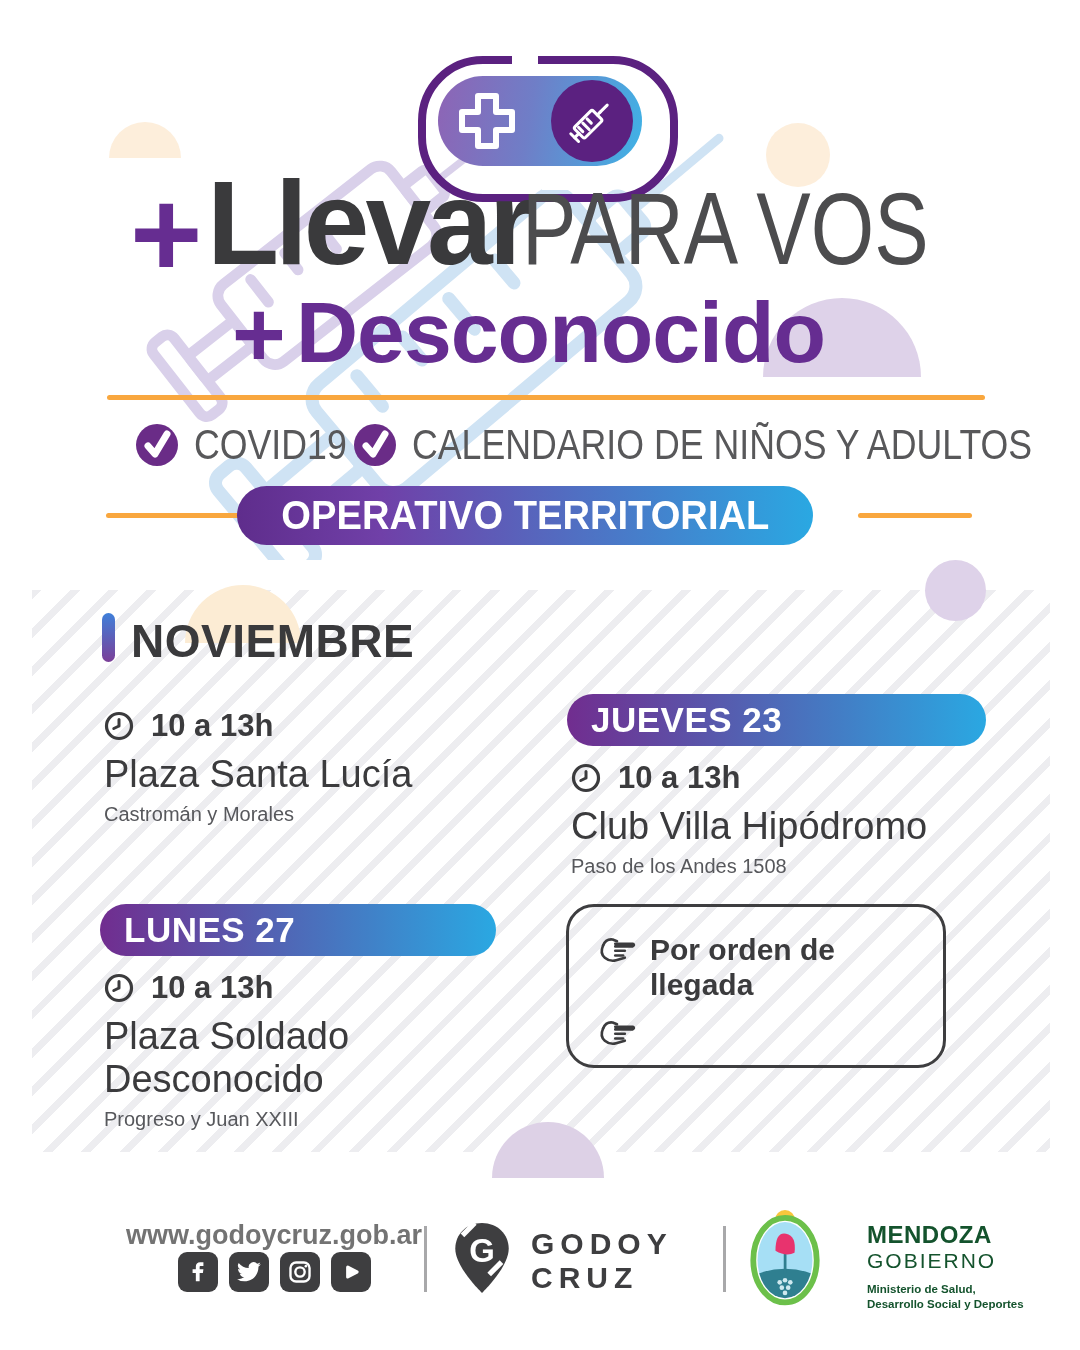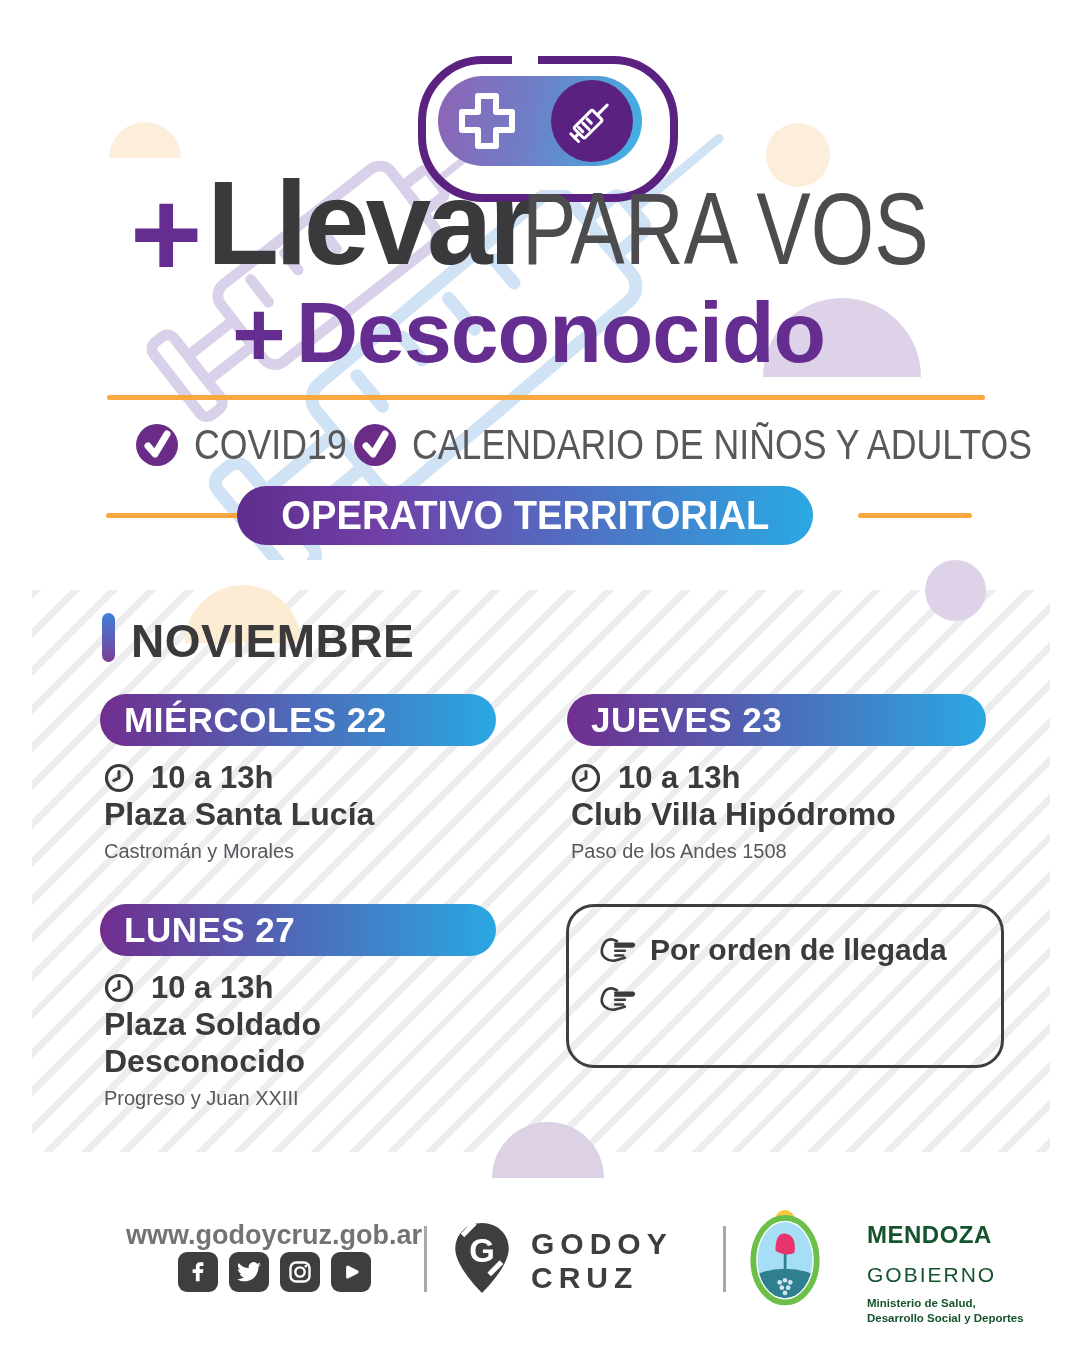"MIÉRCOLES 22" div.ev-pill { html: <div> <span>MIÉRCOLES 22</span> </div> -> none }
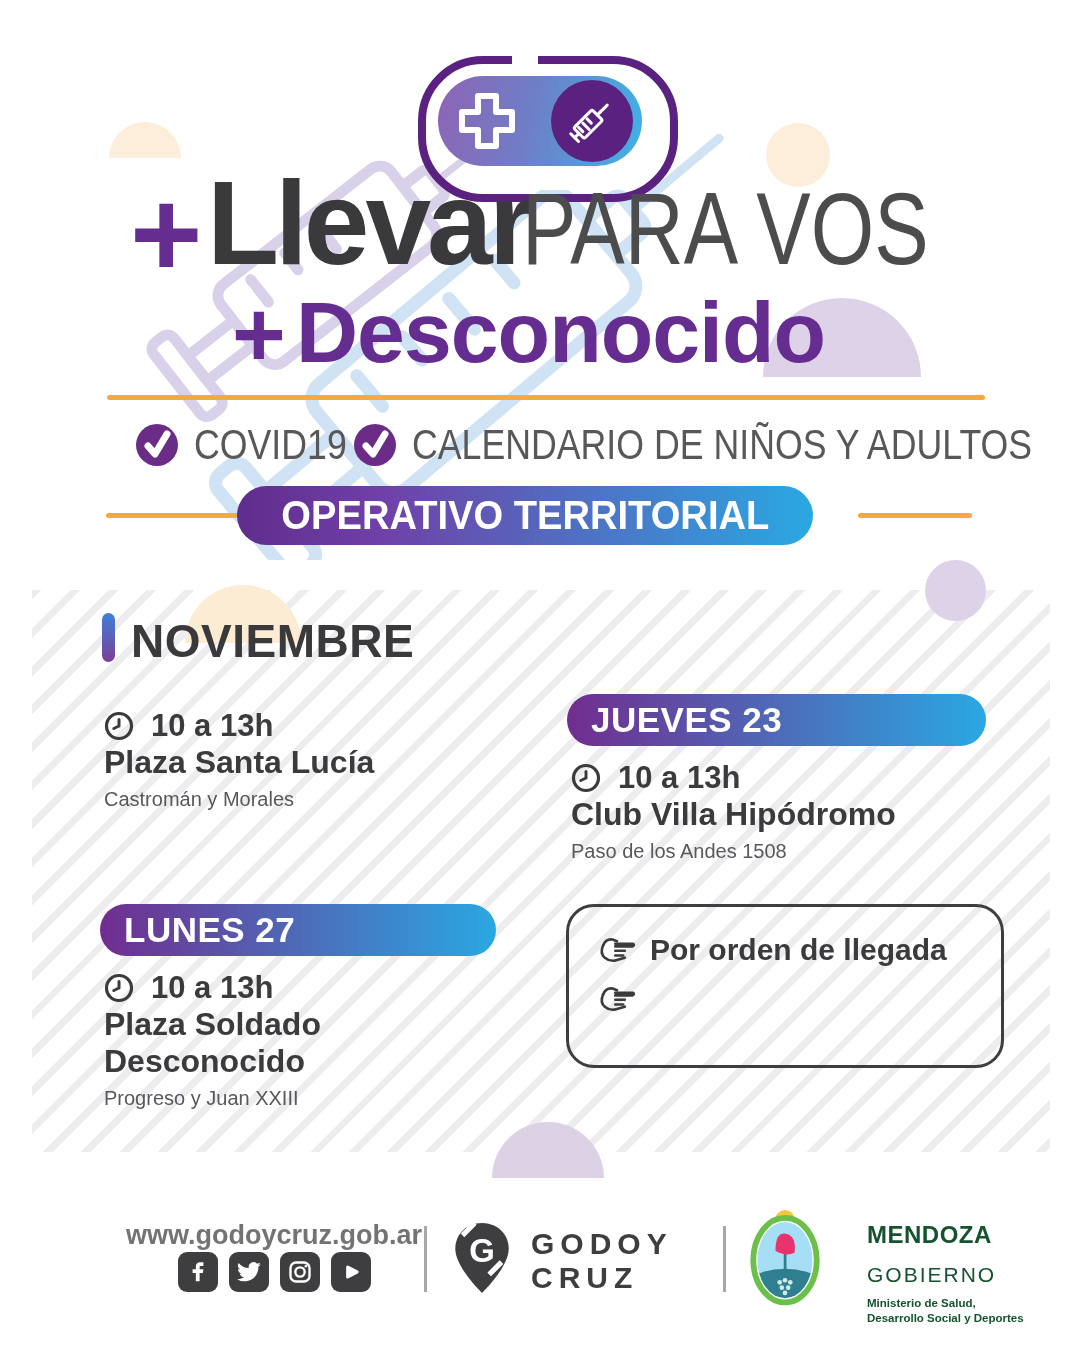"Plaza Santa Lucía" .ev-place { font-size: 32px -> 38px; font-weight: bold -> normal; margin-top: 0 -> 9px }
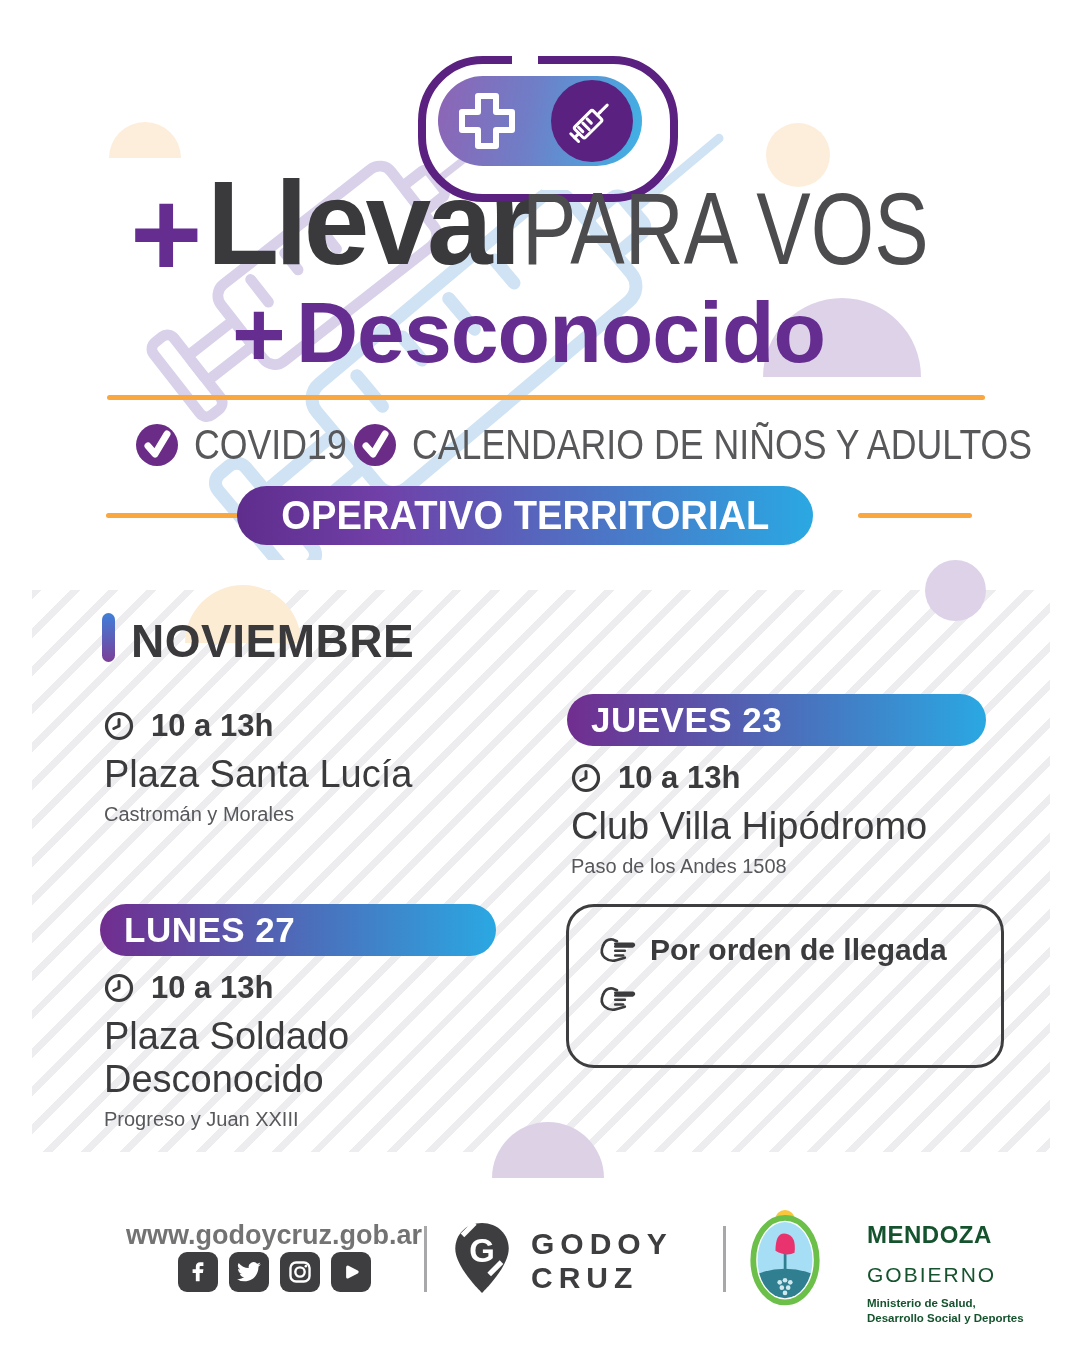"Por orden de llegada" .notes { width: 438px -> 380px }
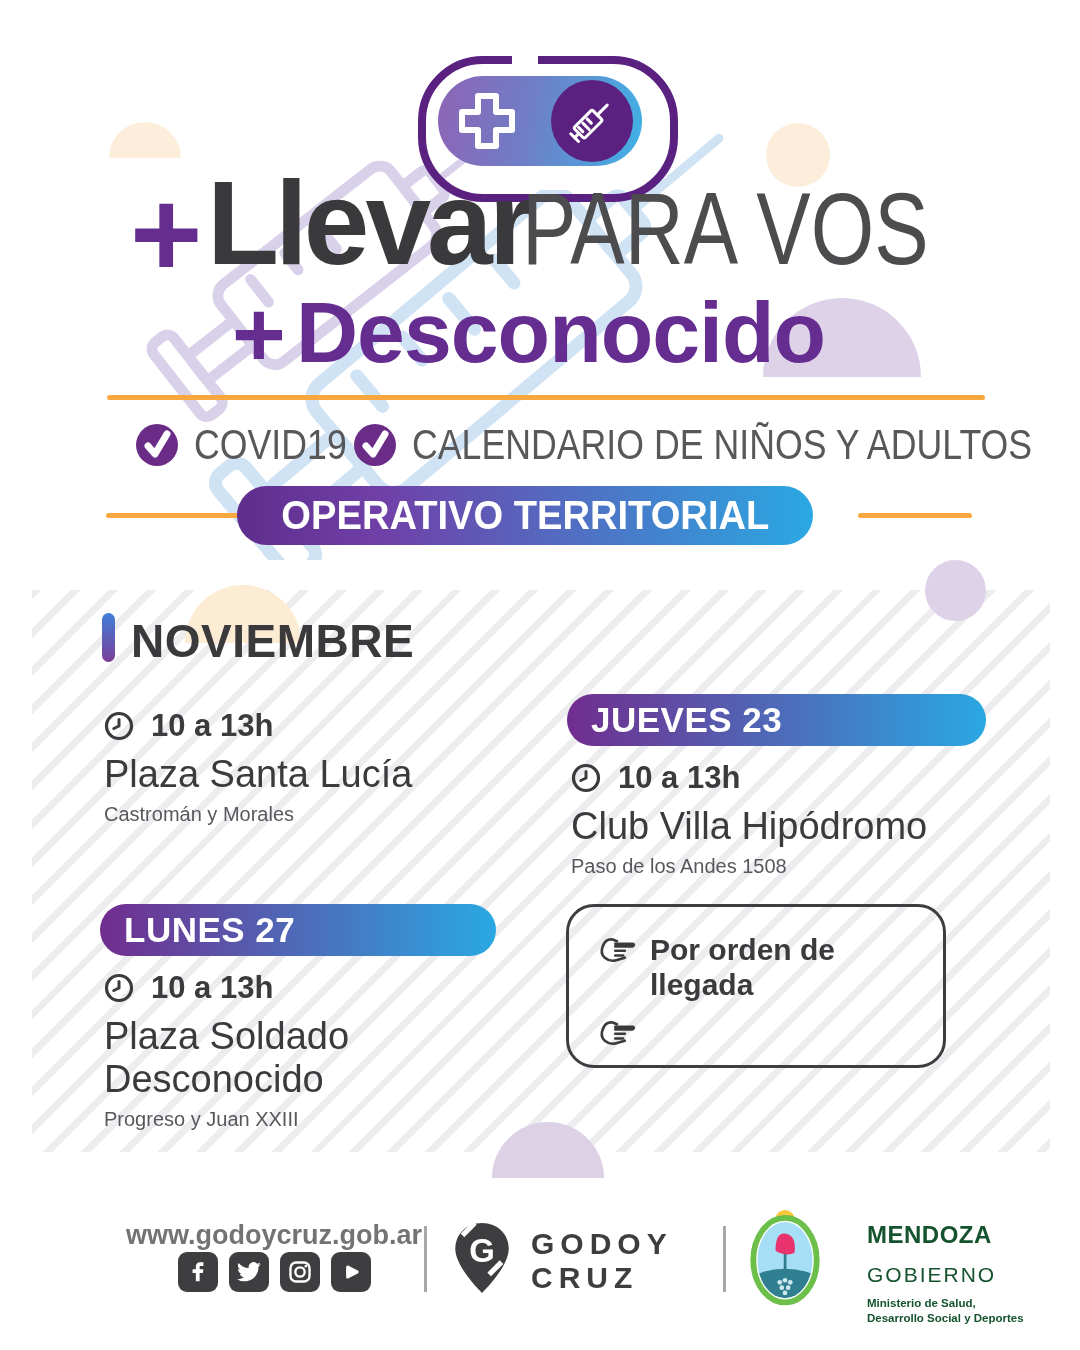"GOBIERNO" .mz-level { margin-top: 14px -> 0 }
